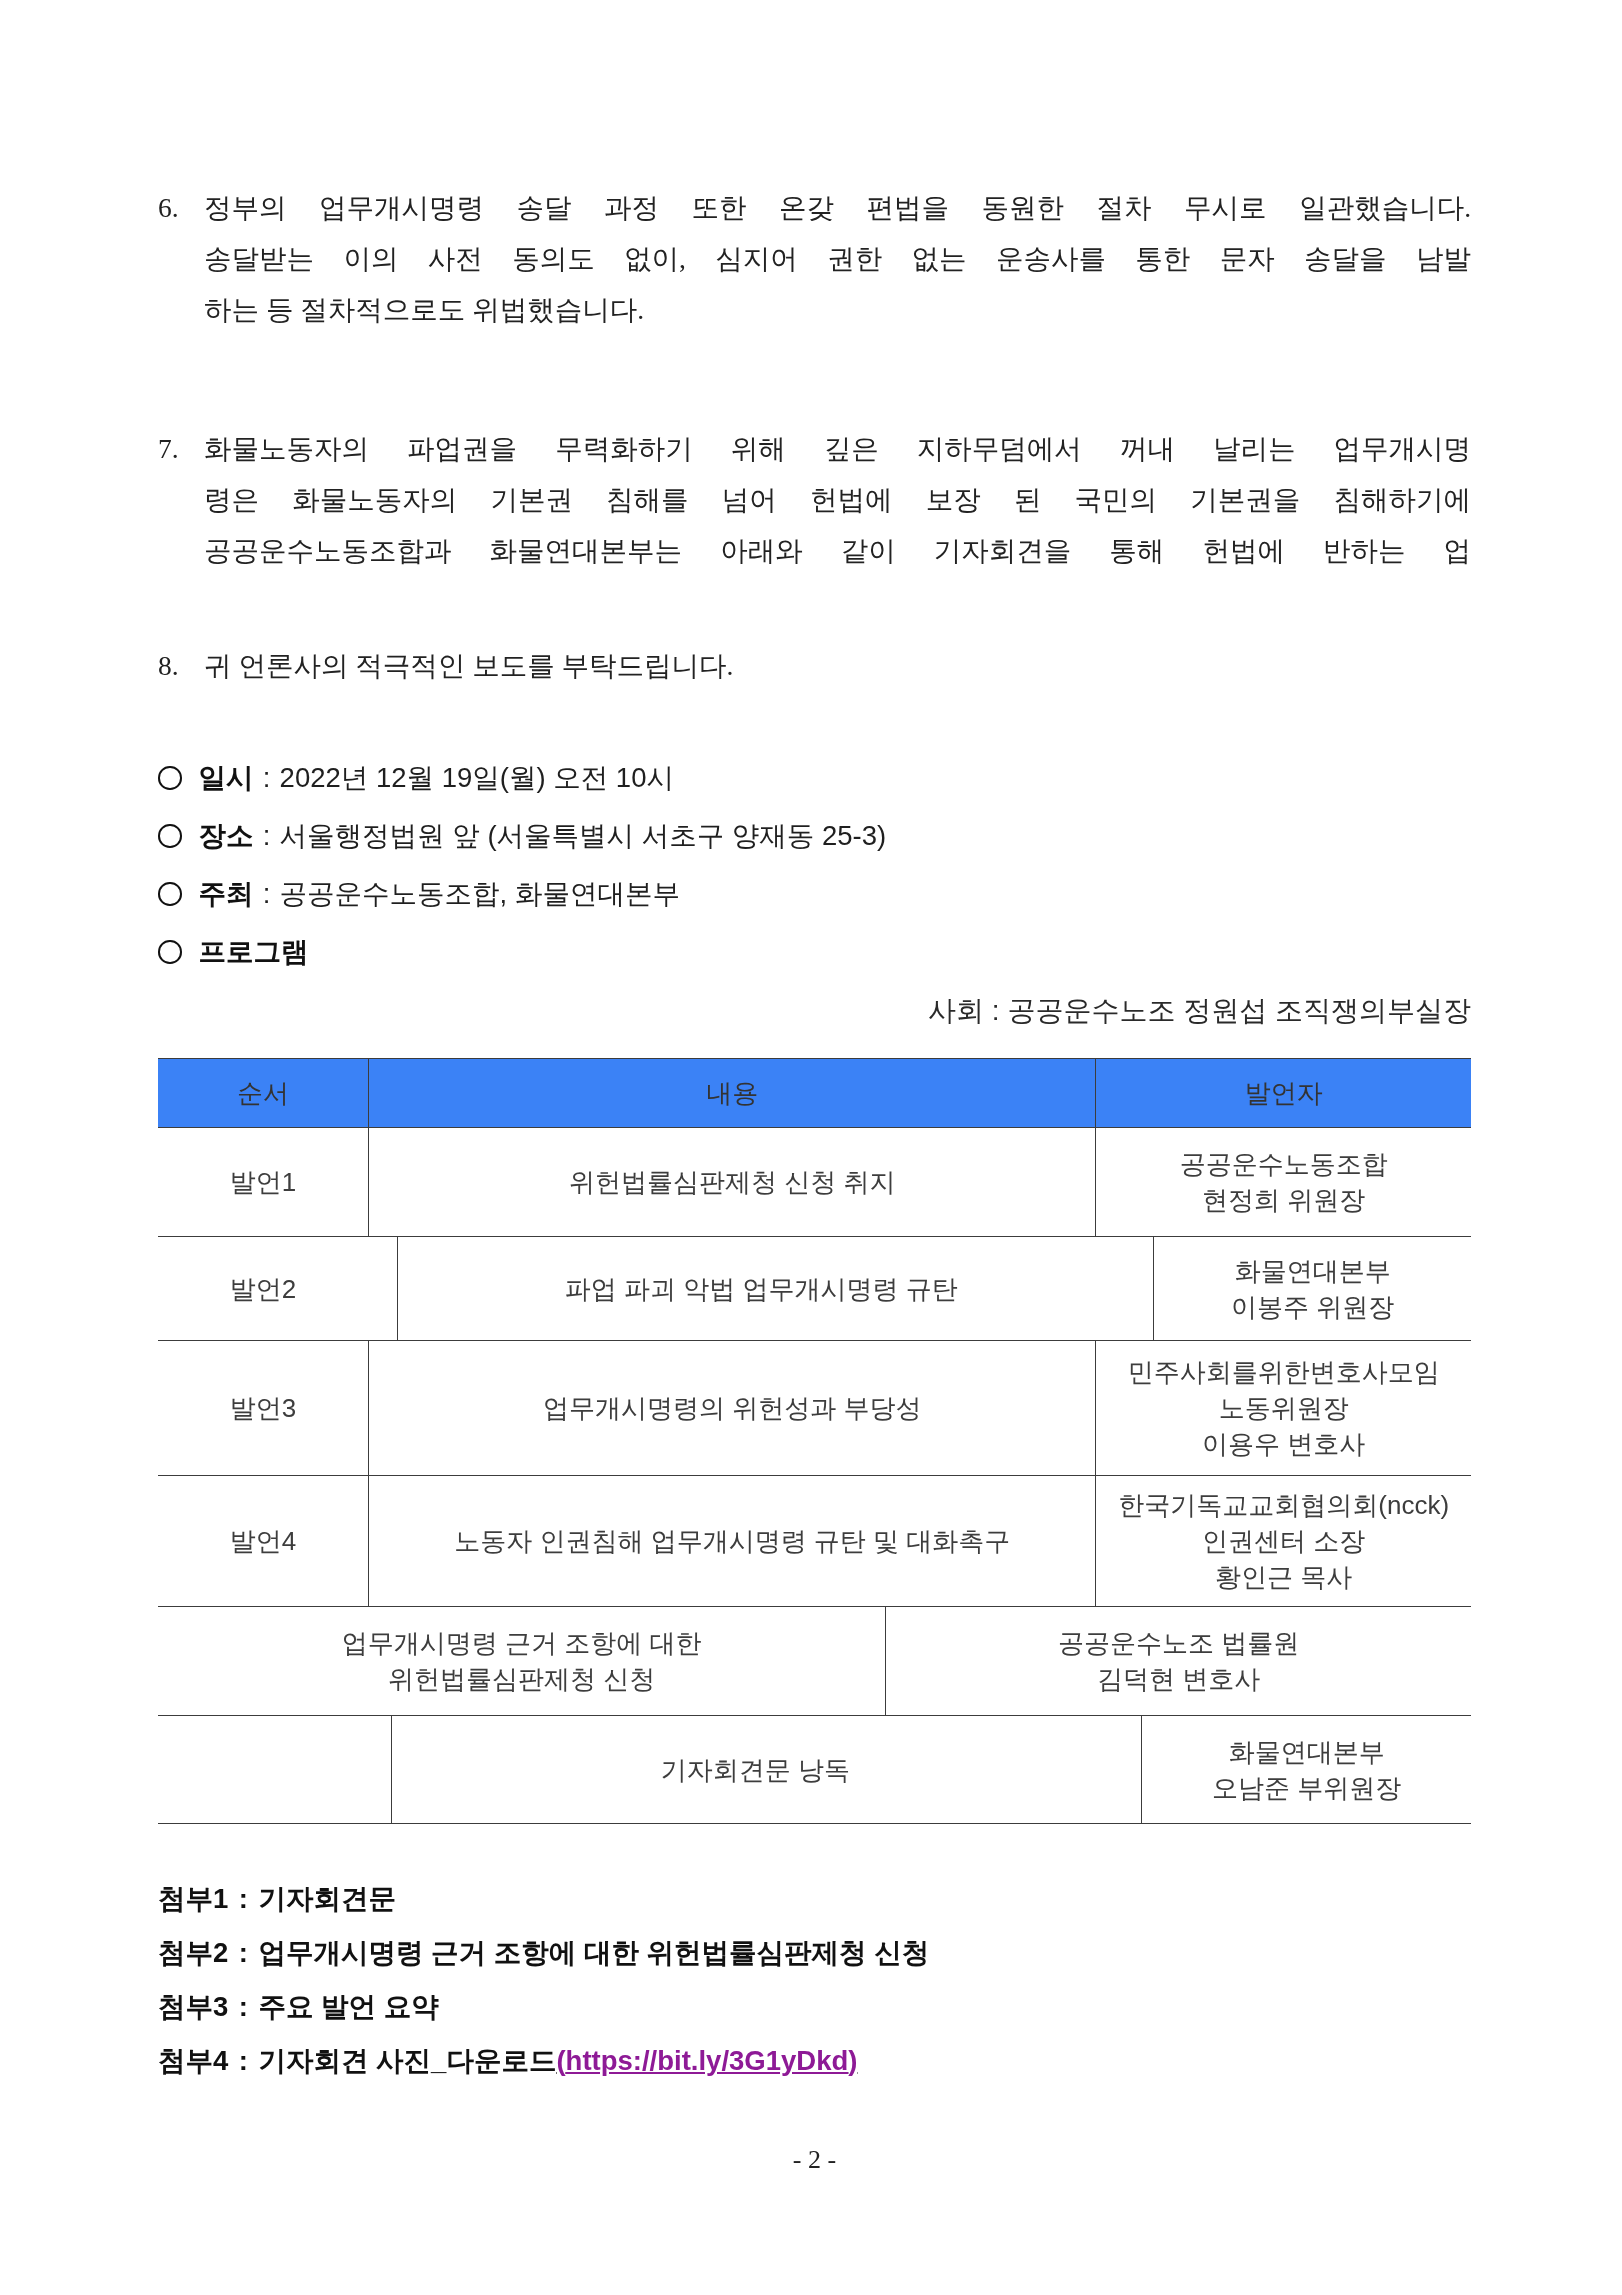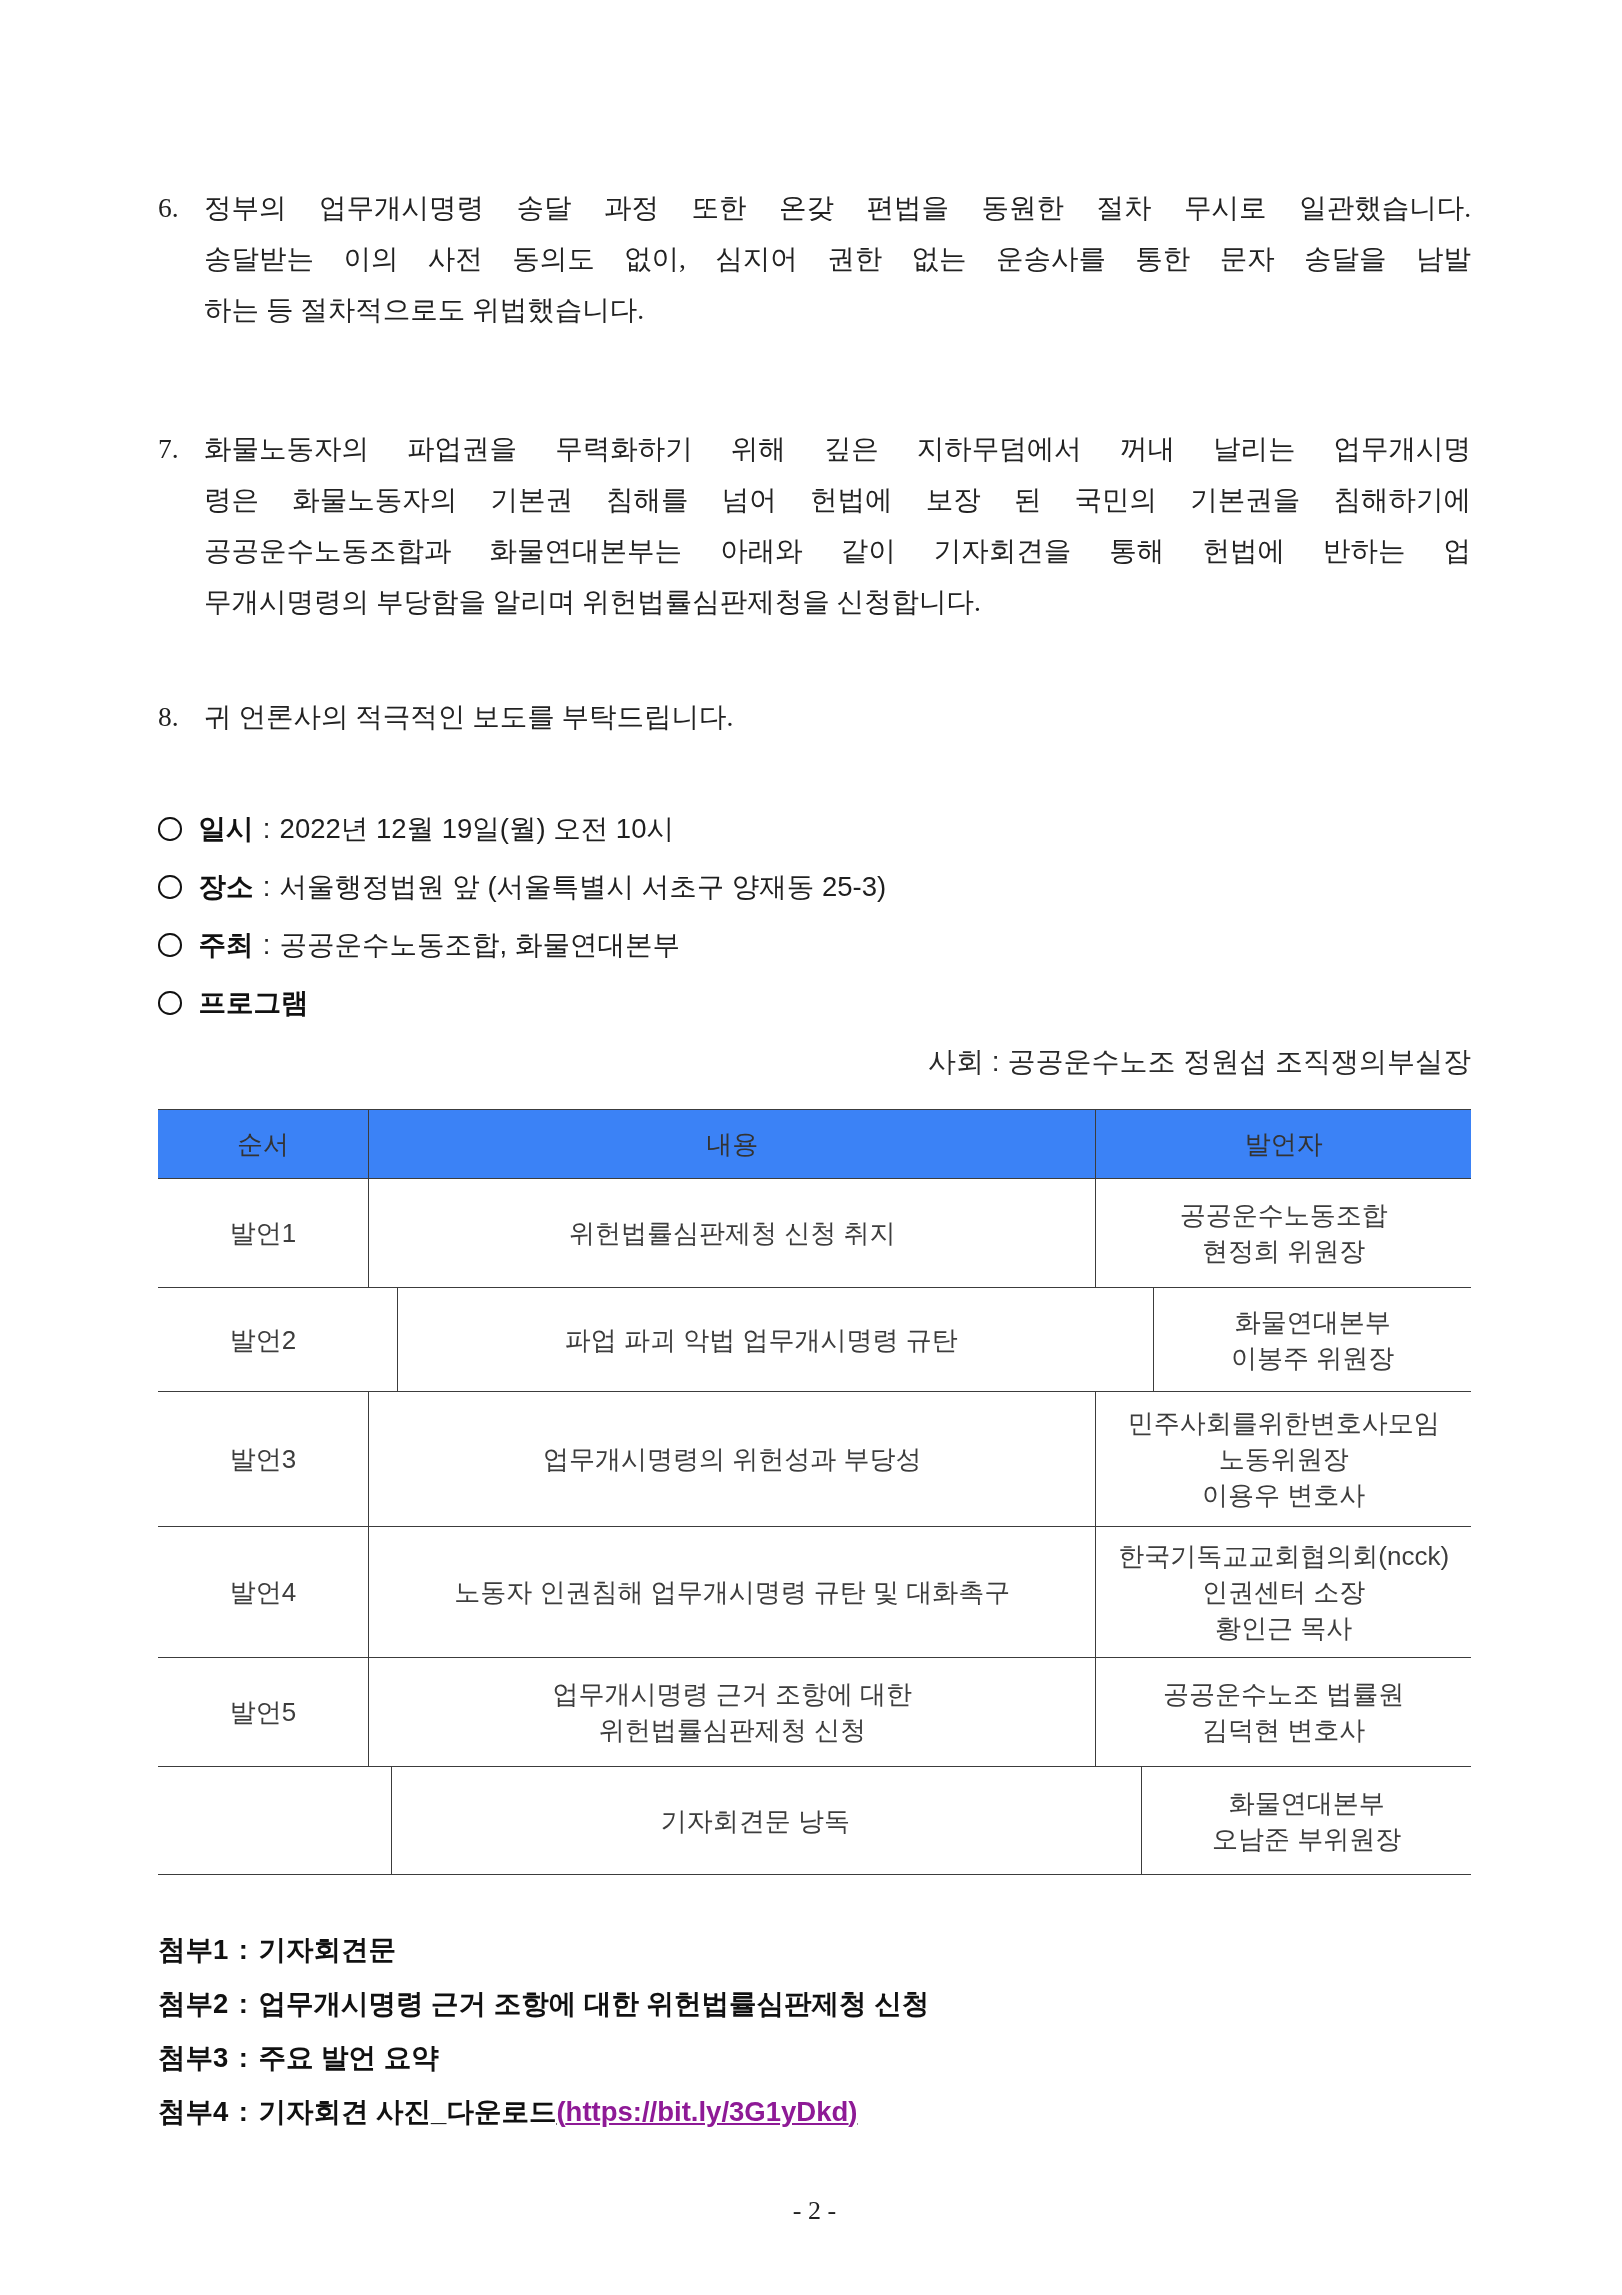"무개시명령의 부당함을 알리며 위헌법률심판제청을 신청합니다." div.para-line { html: <div>무개시명령의 부당함을 알리며 위헌법률심판제청을 신청합니다.</div> -> none }
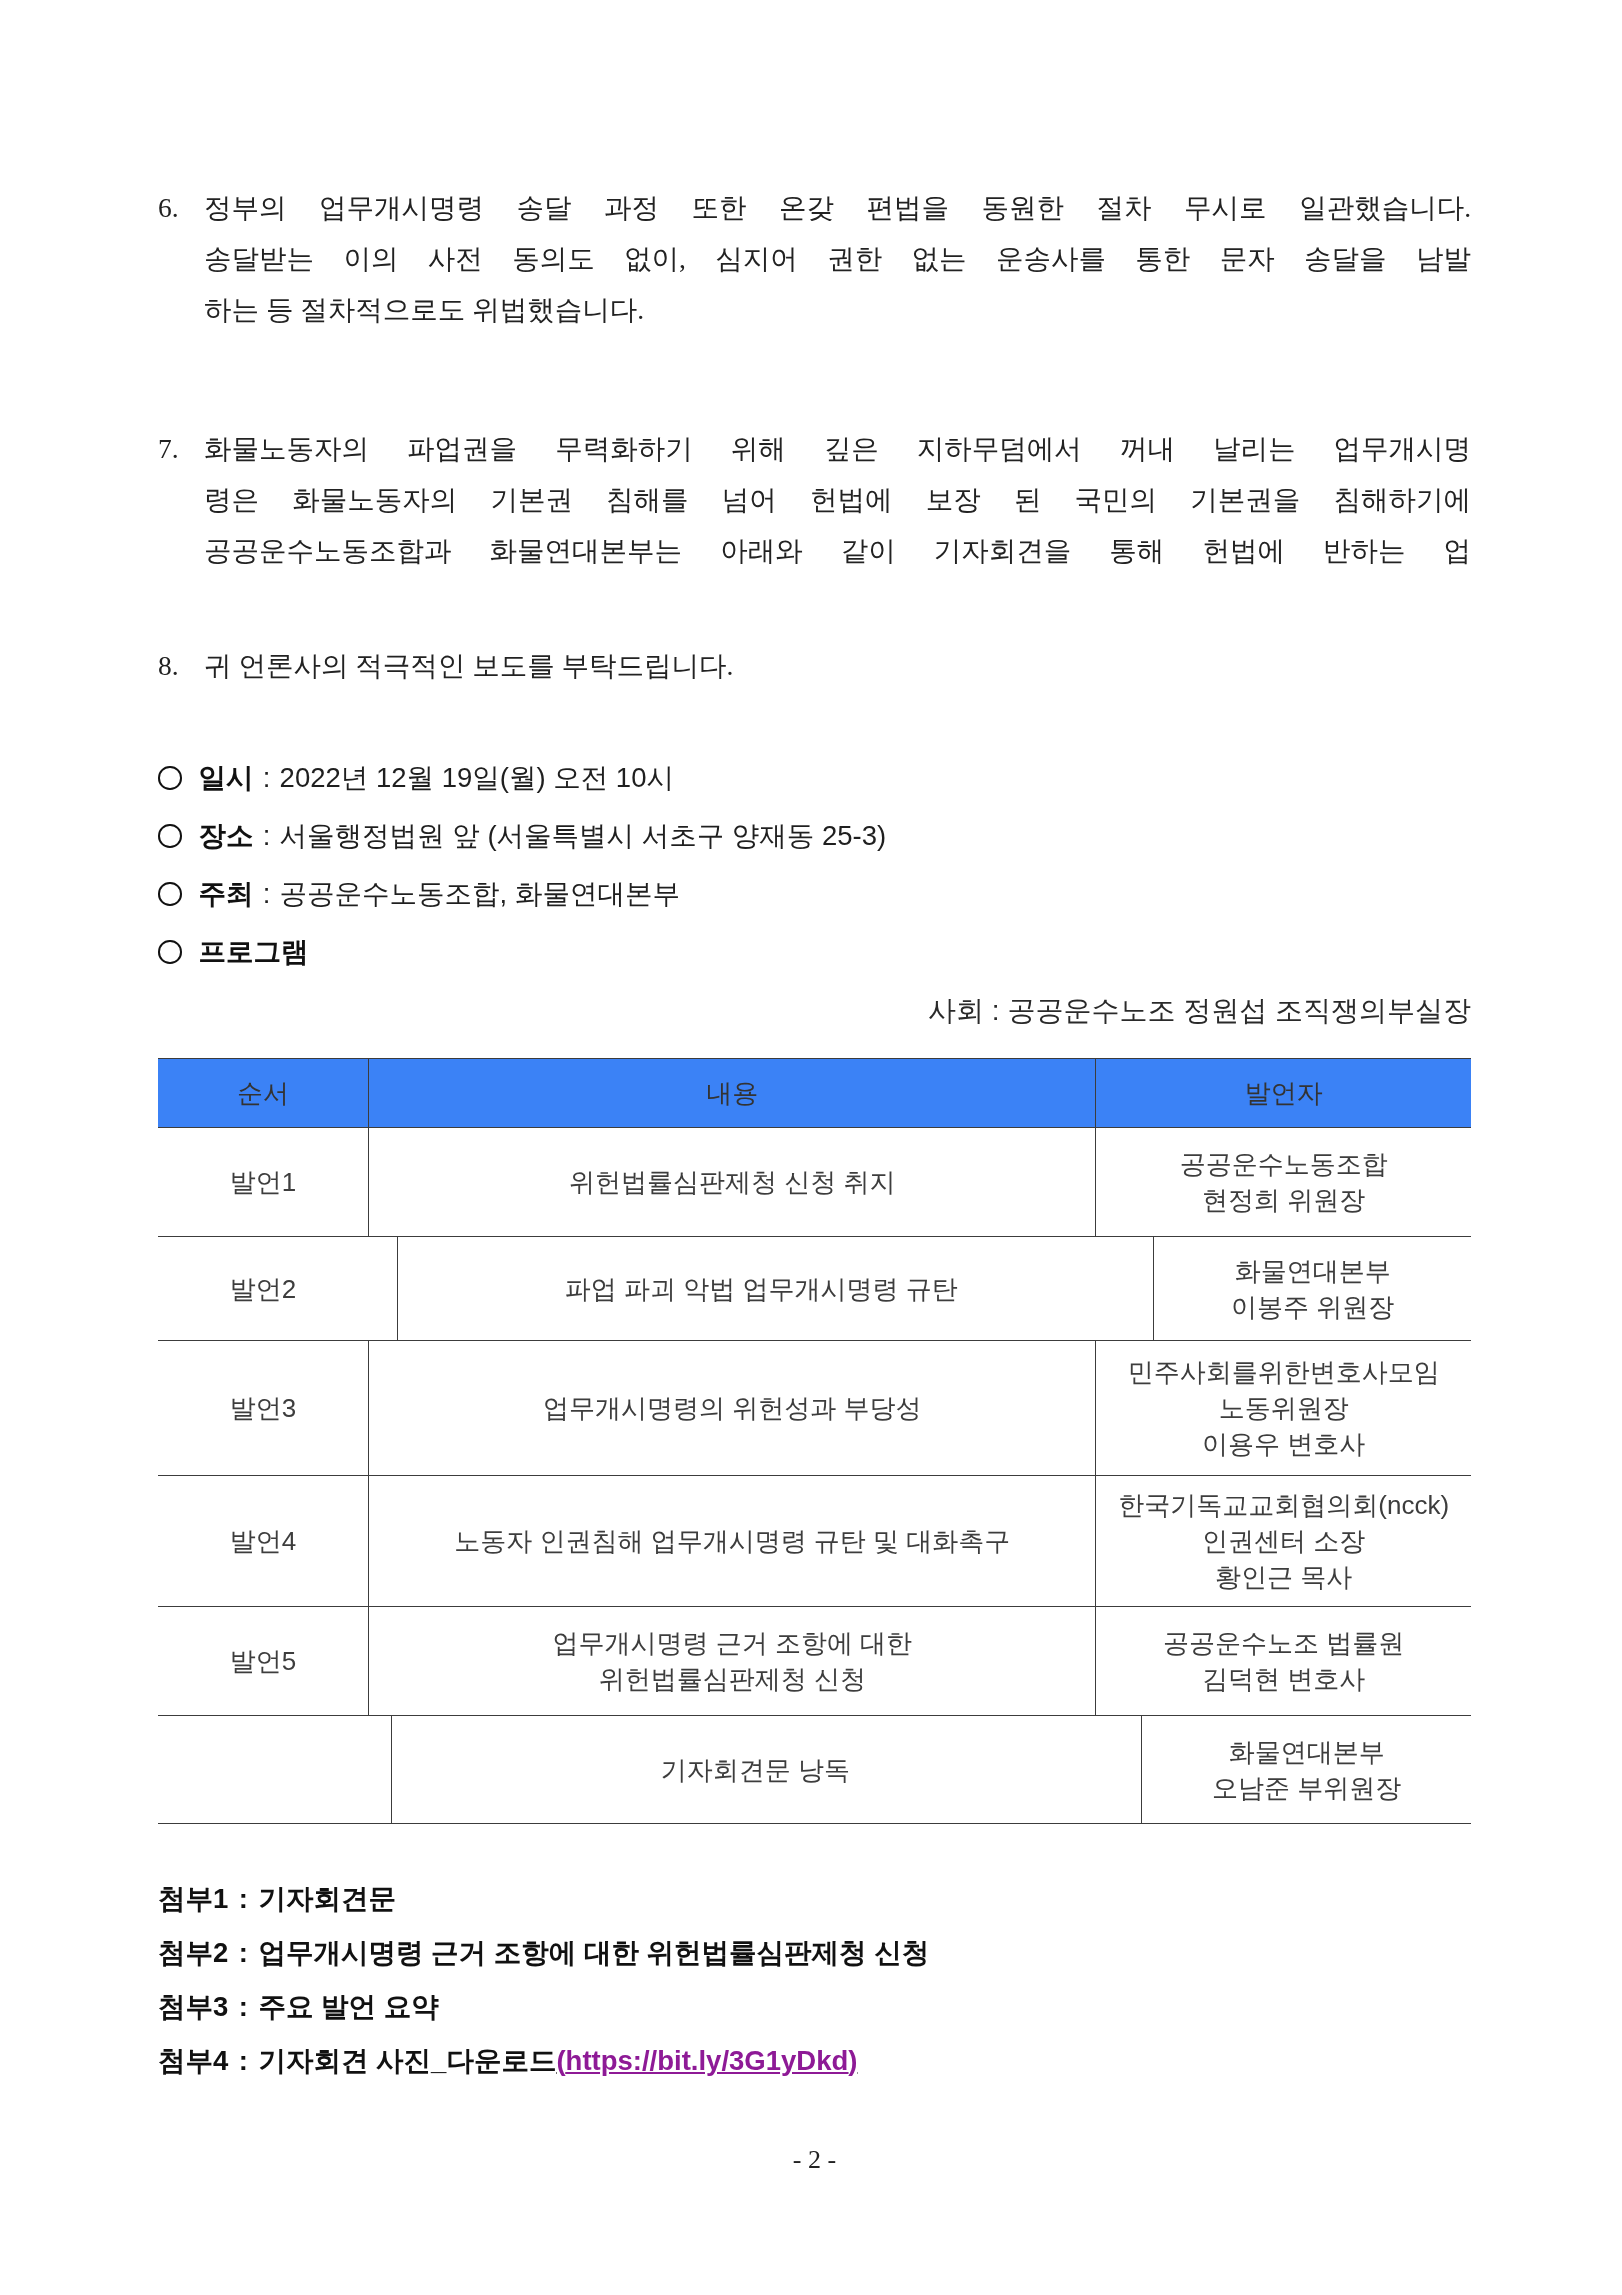"발언5" div.tcell { html: <div> <div>발언5</div> </div> -> none }
